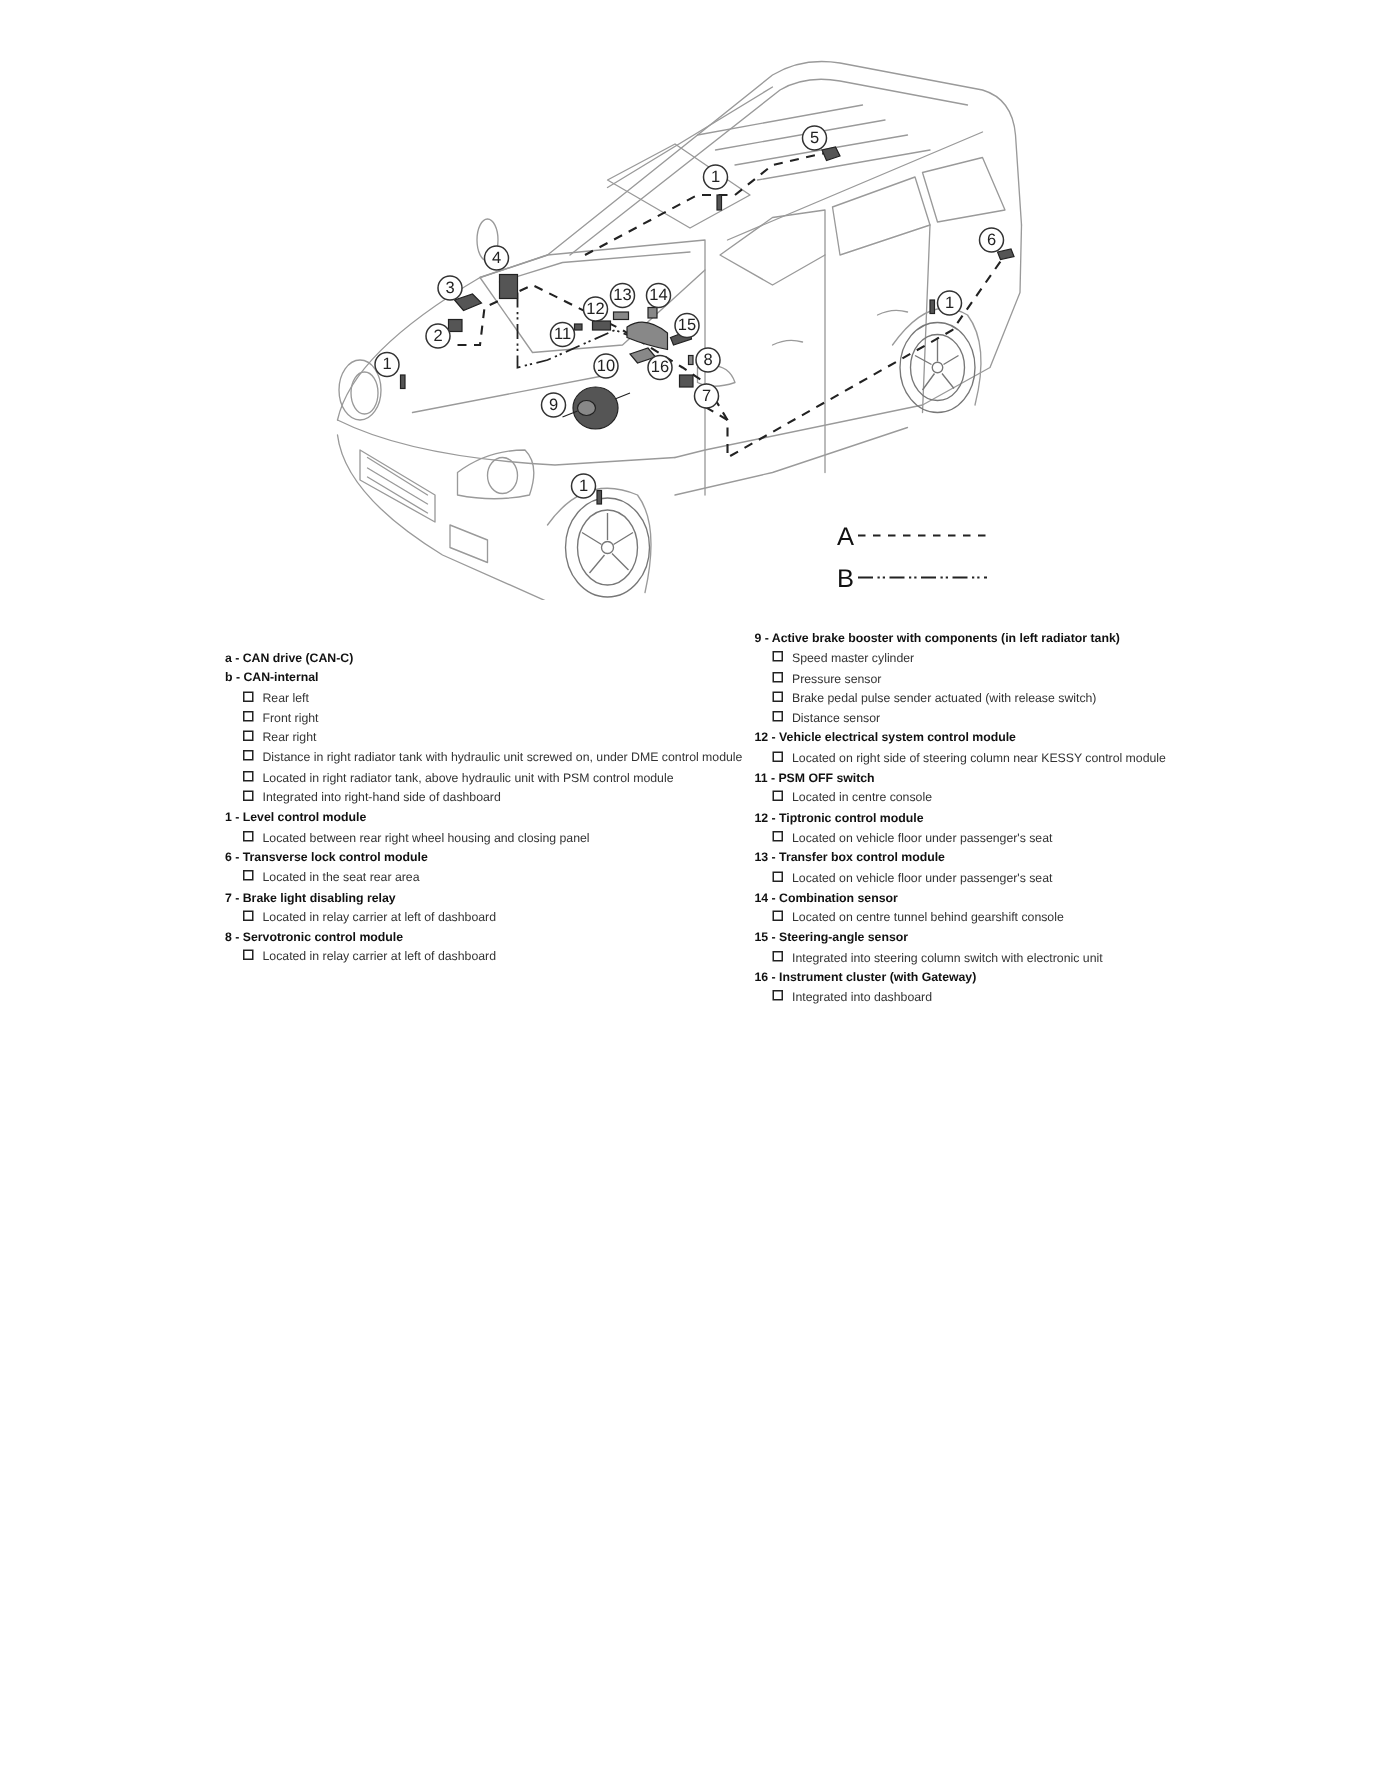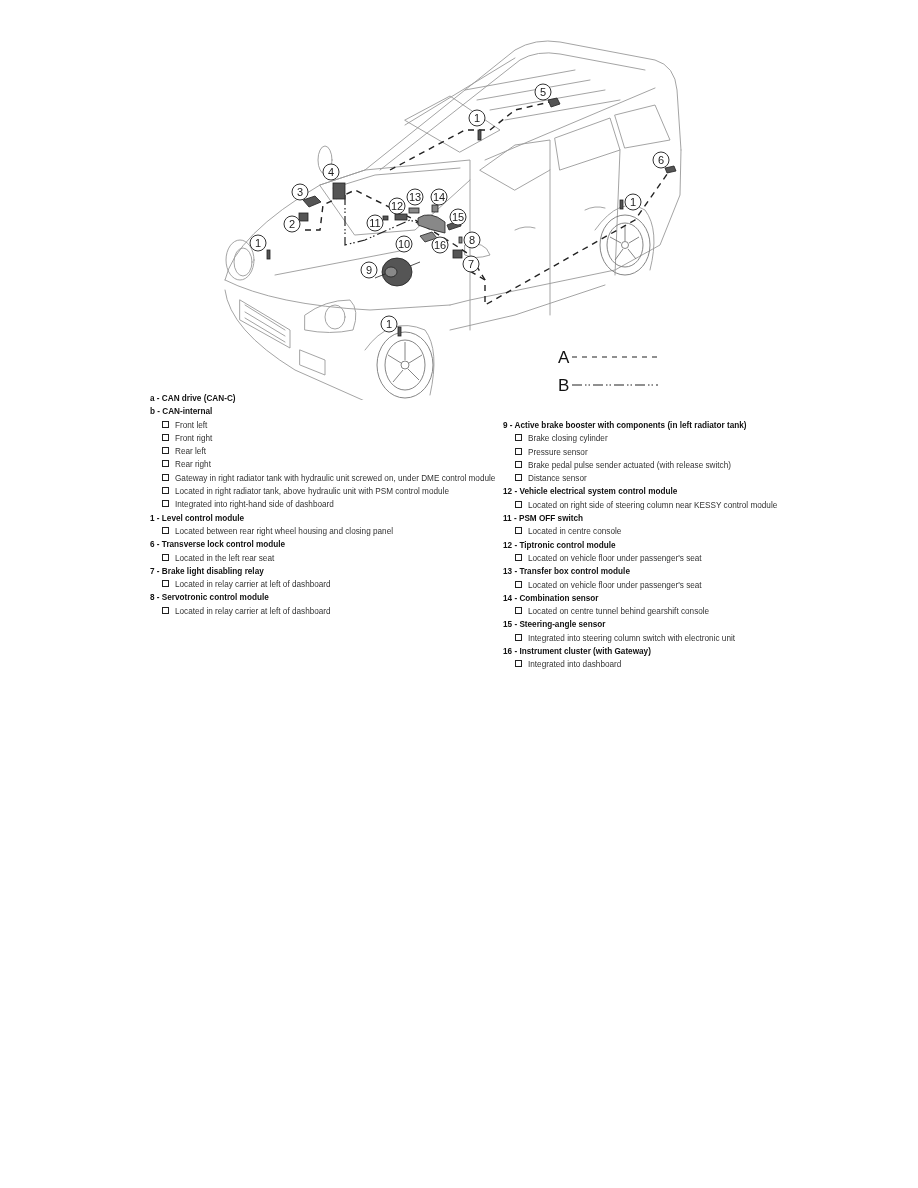"a - CAN drive (CAN-C)" #col-left { top: 392px -> 432px }
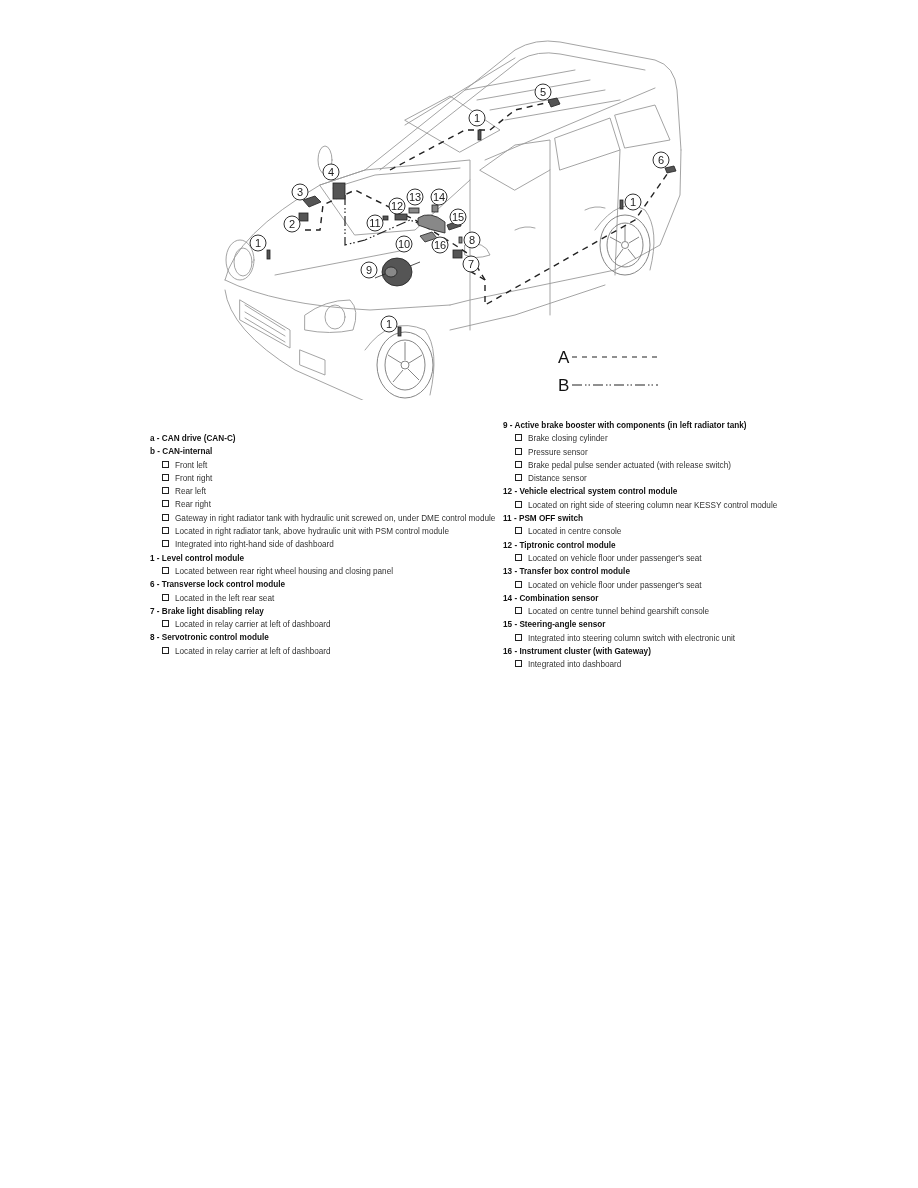"Brake closing cylinder" span { text: Brake closing -> Speed master }
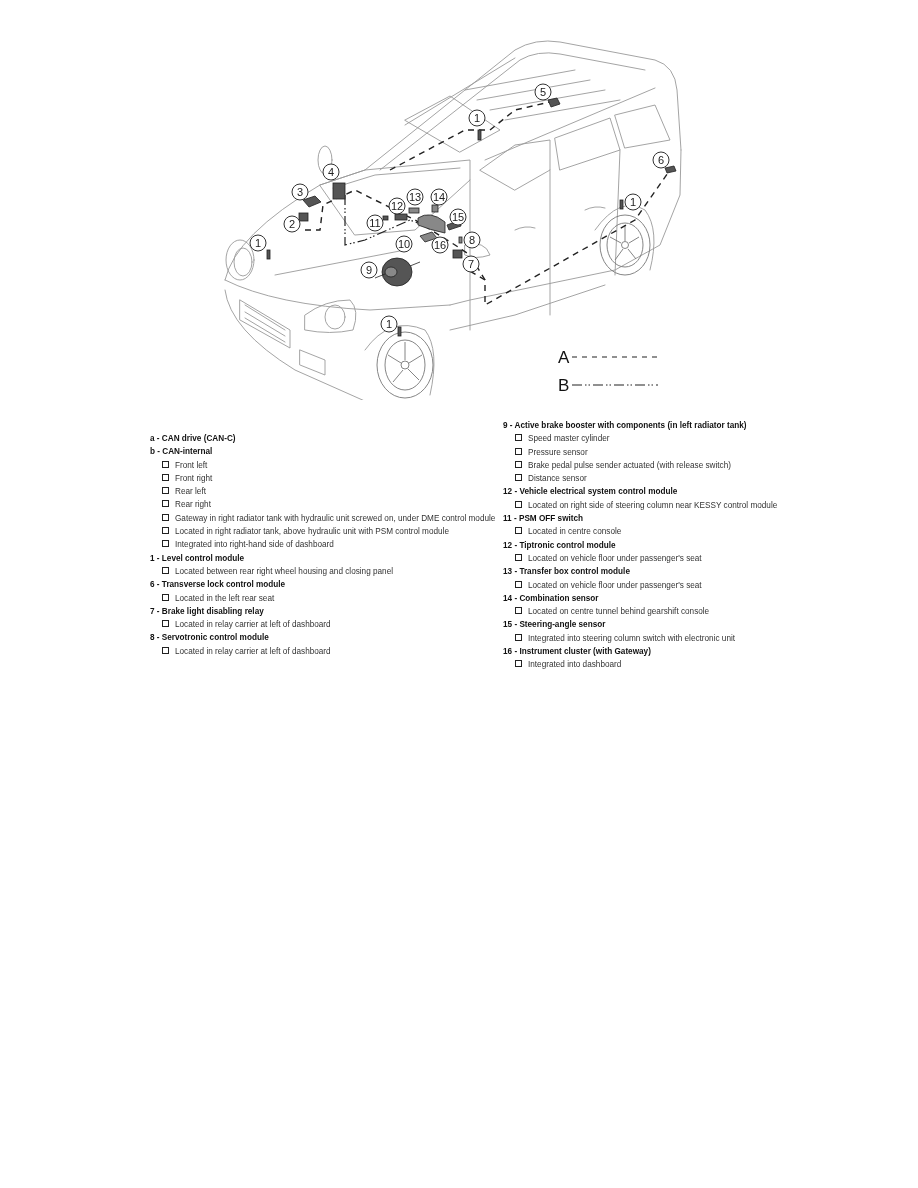"Front left" span.entry-sub { html: <span><span></span><span>Front left</span></span> -> none }
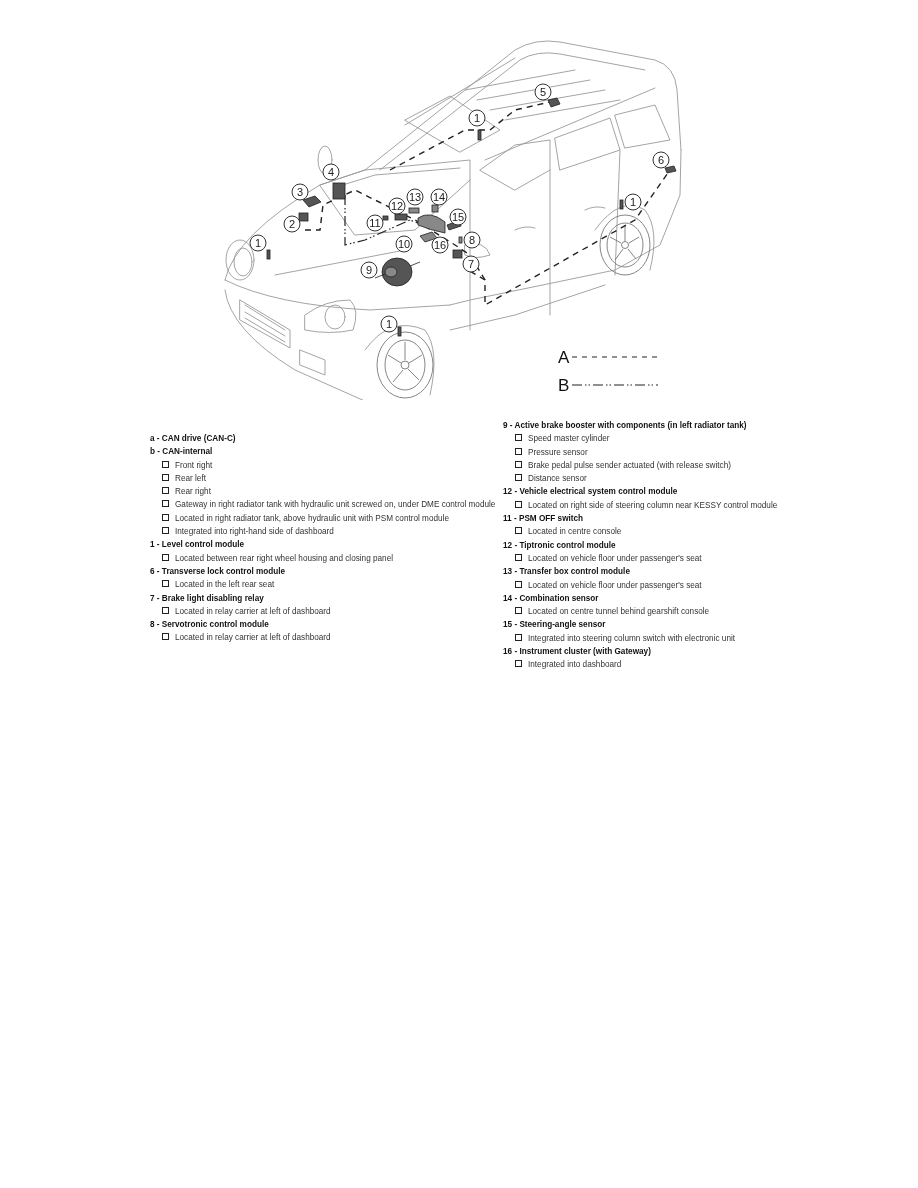"Front right" span.entry-sub { order: before "Rear left" -> after "Rear left" }
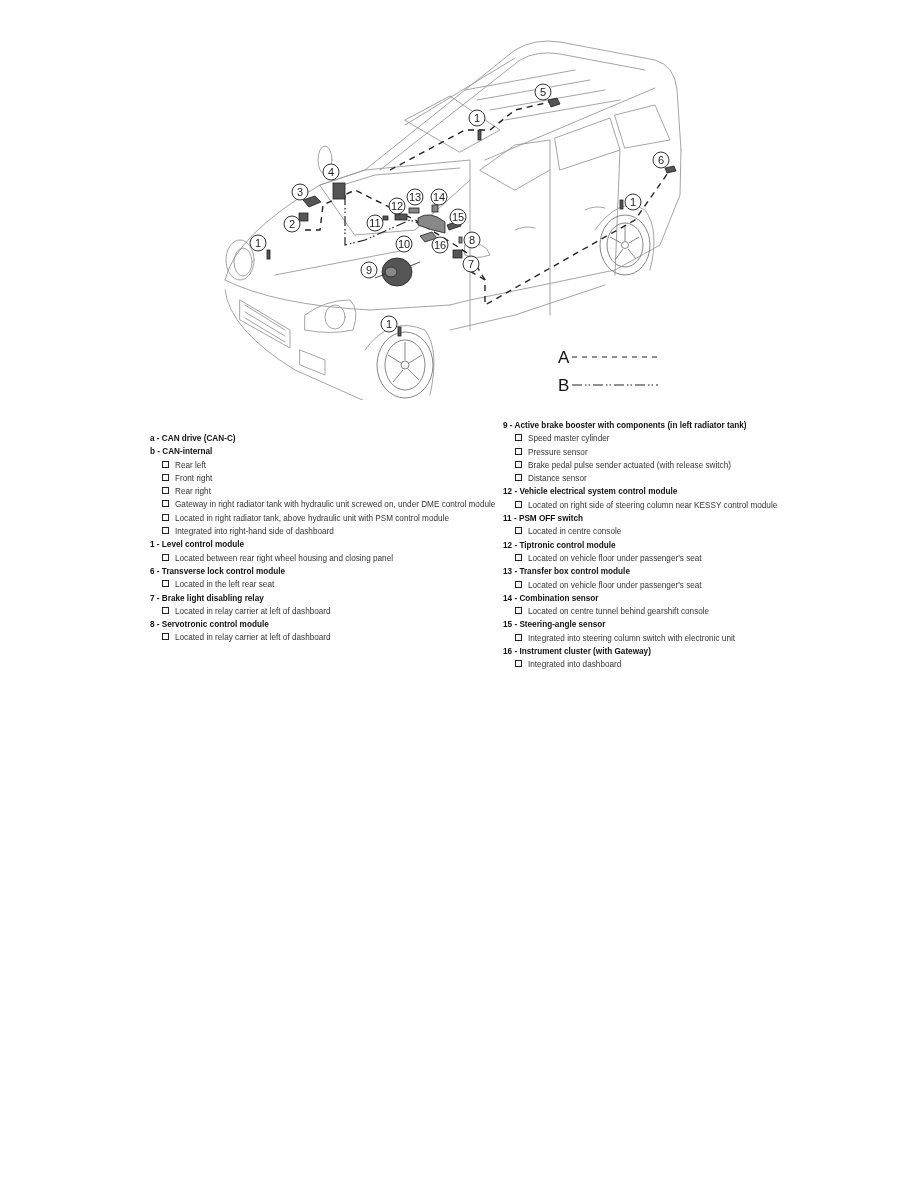"Gateway in right radiator tank" span { text: Gateway -> Distance }
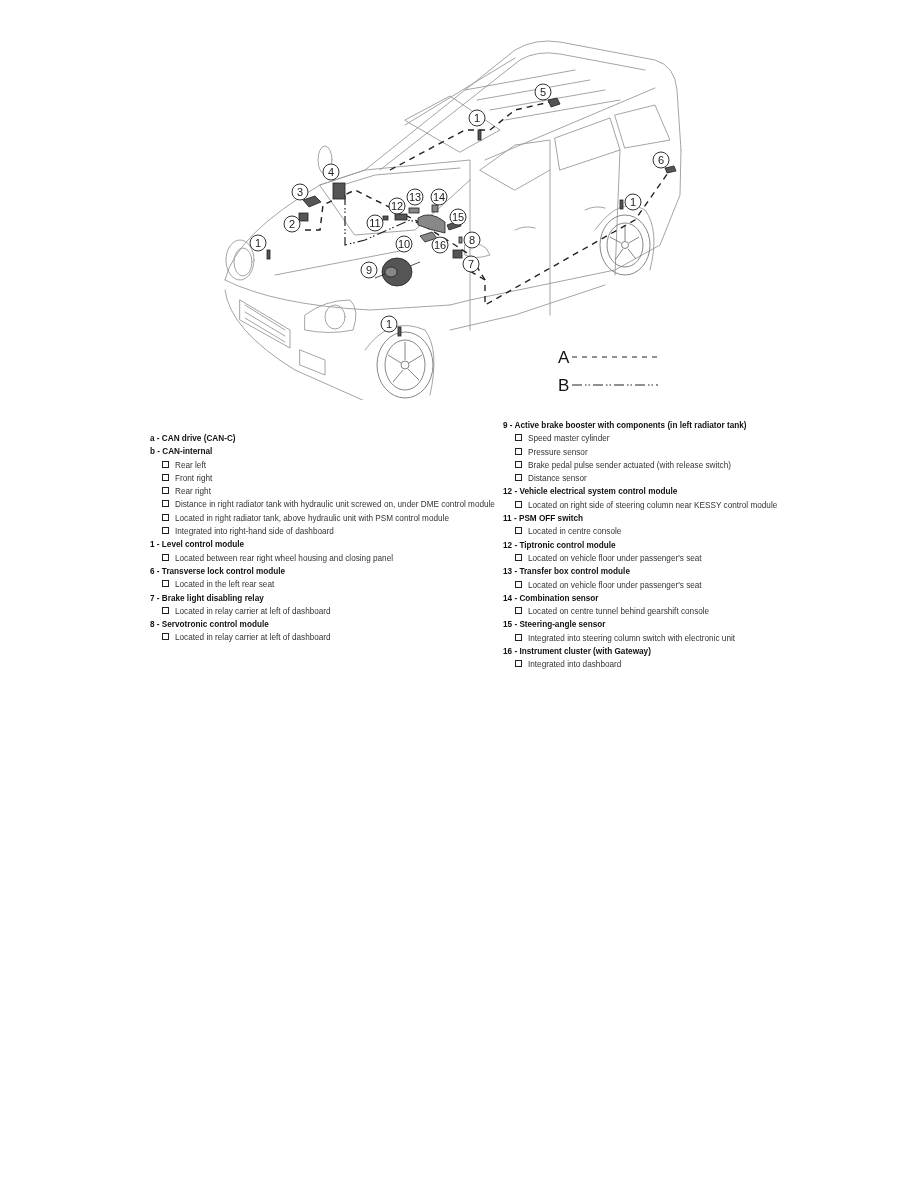"Located in the left rear" span { text: left rear seat -> seat rear area }
